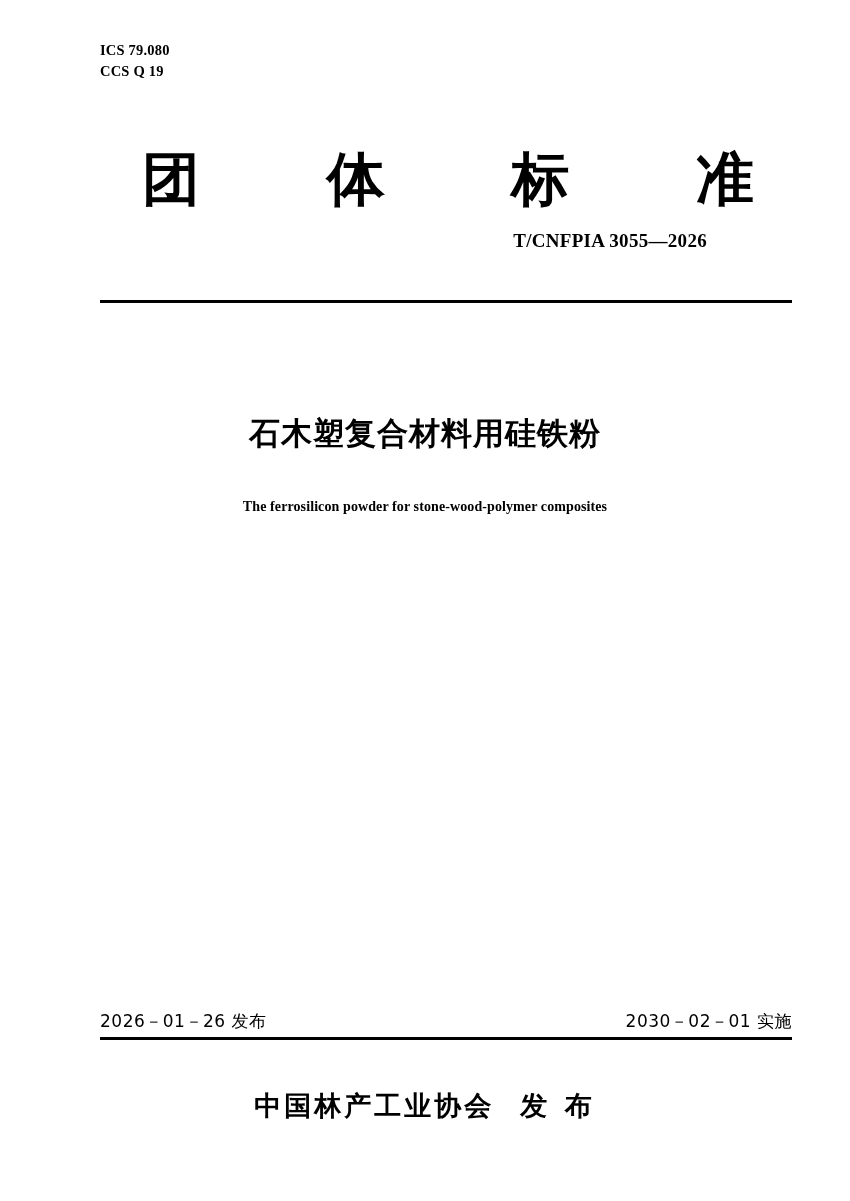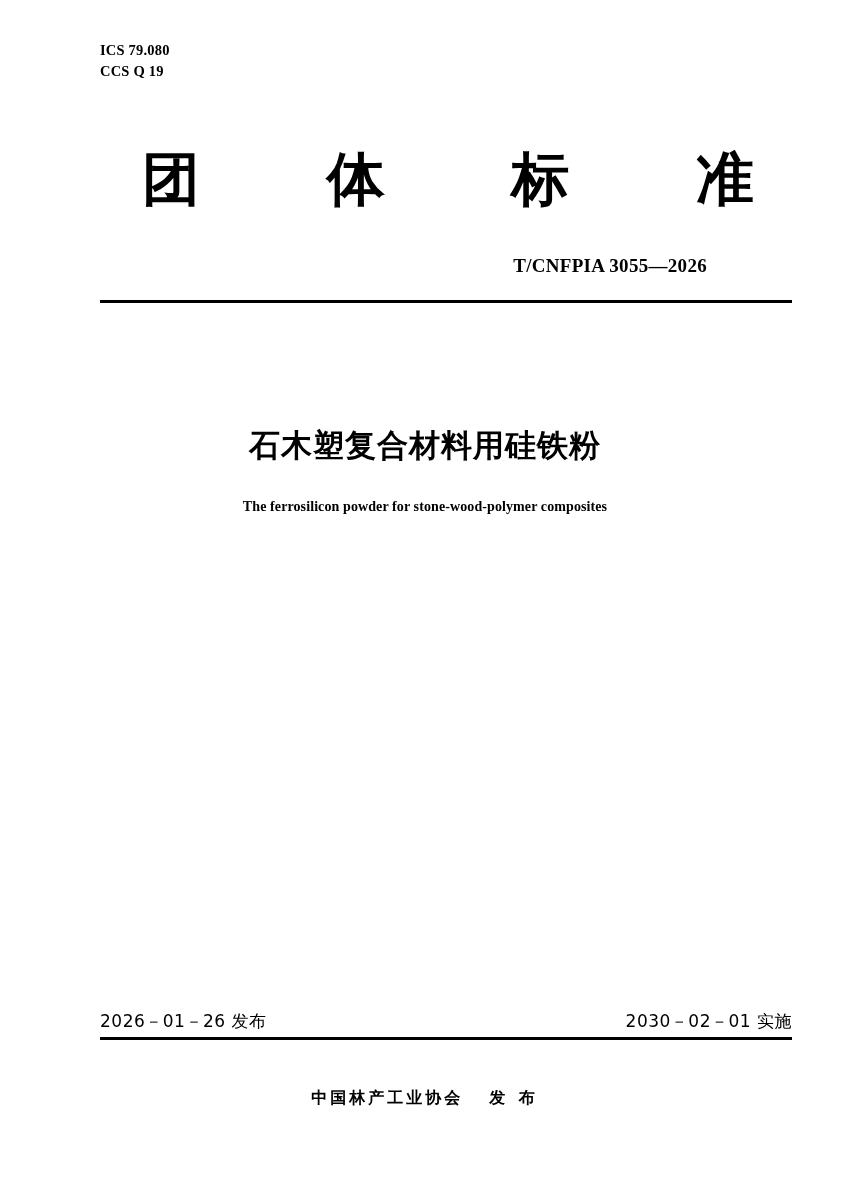"T/CNFPIA 3055—2026" .std-number { margin-top: 25px -> none }
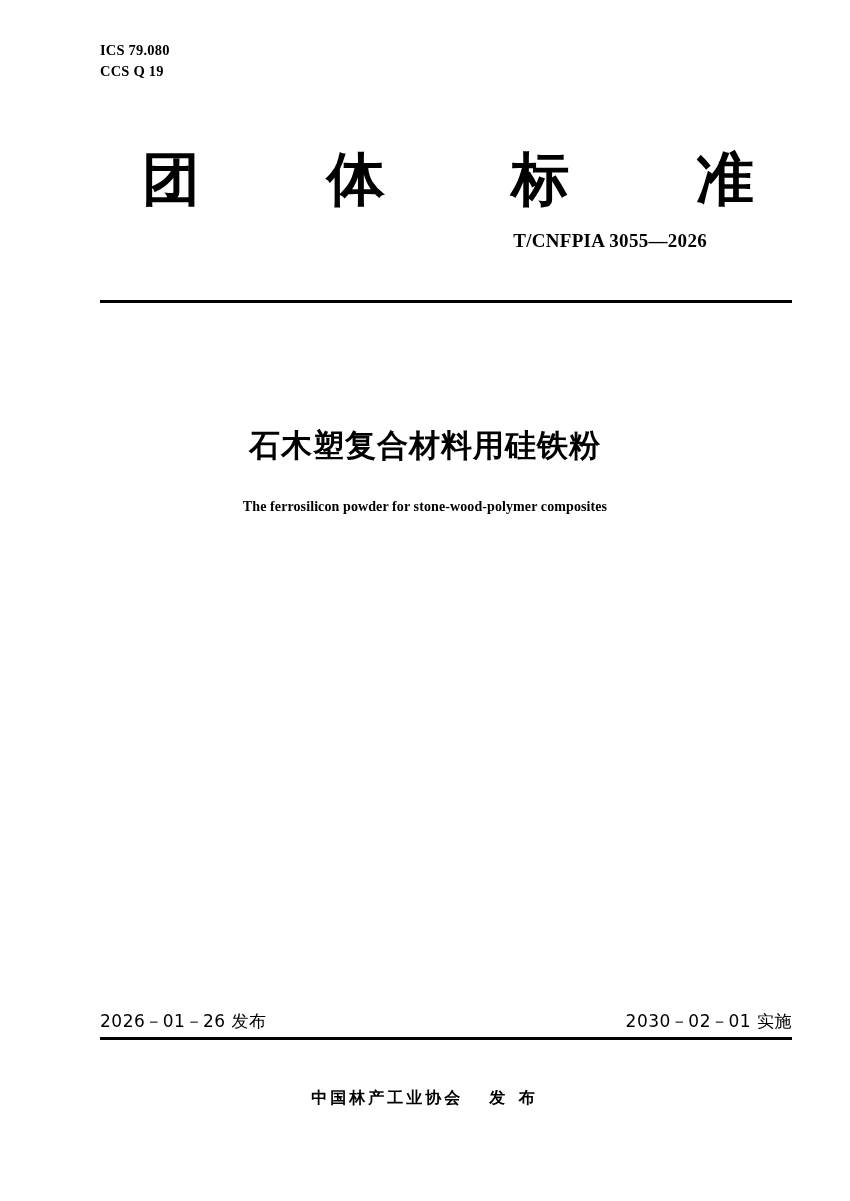"石木塑复合材料用硅铁粉" .doc-title-cn { margin-top: 12px -> none }
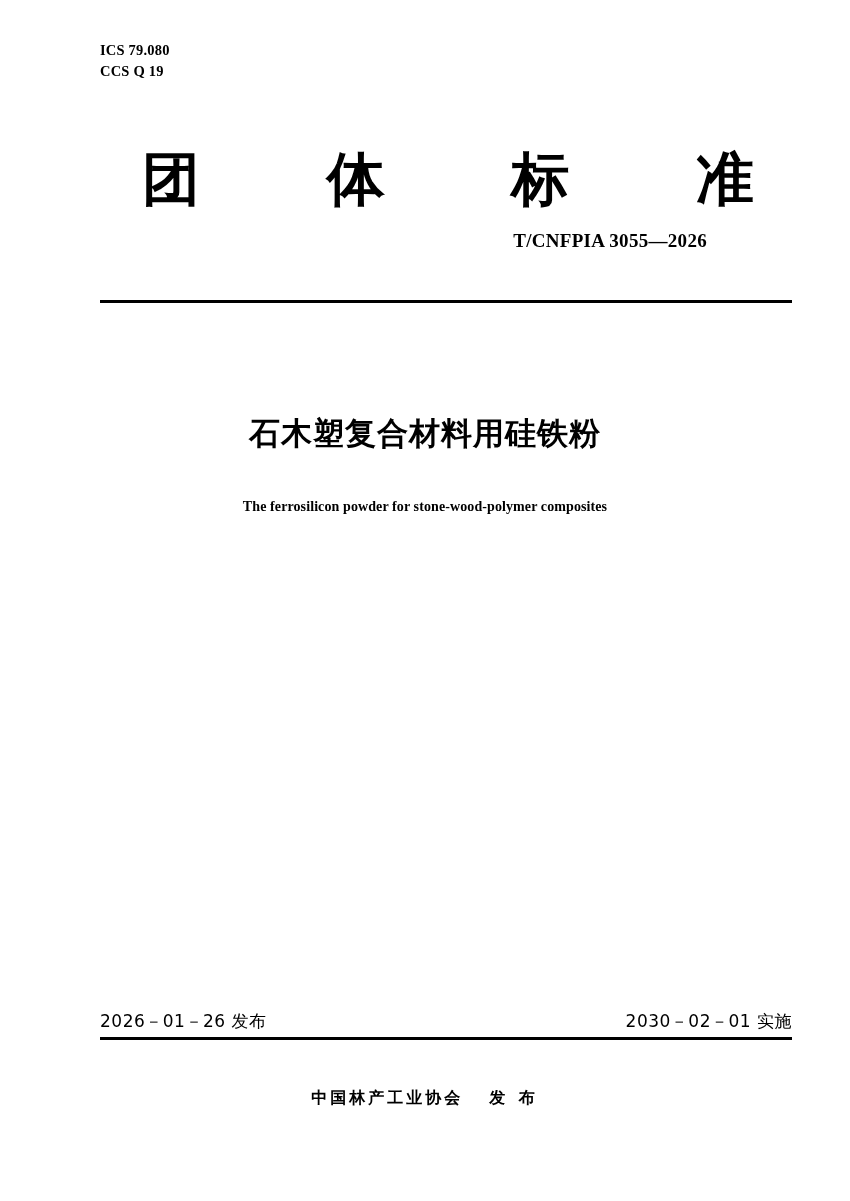"中国林产工业协会 发 布" .publisher { font-size: 16px -> 27px }
